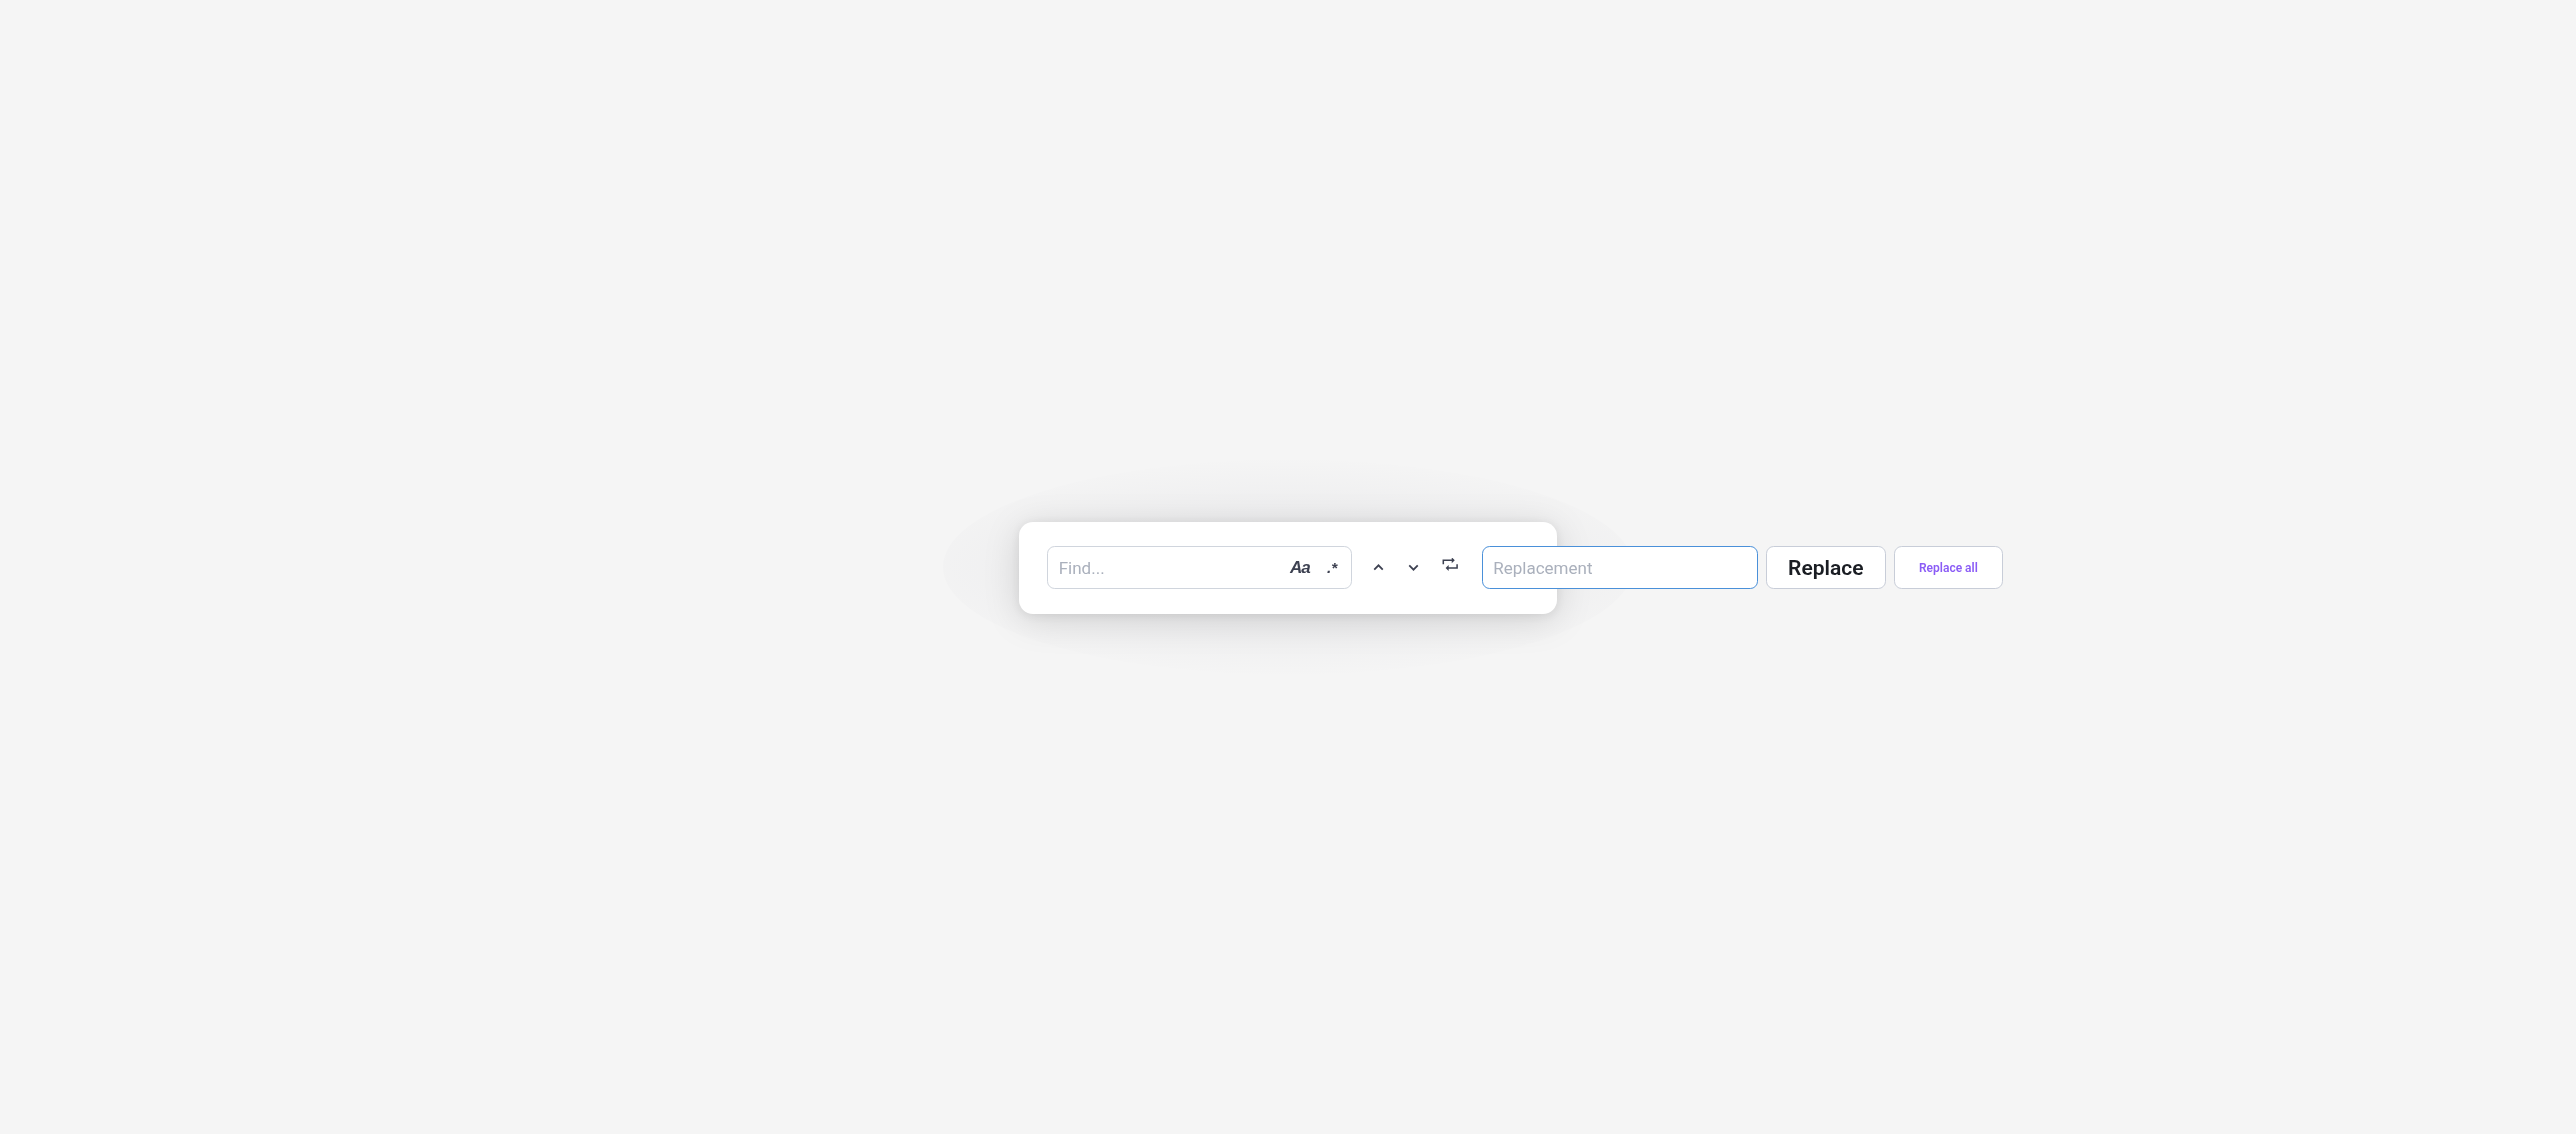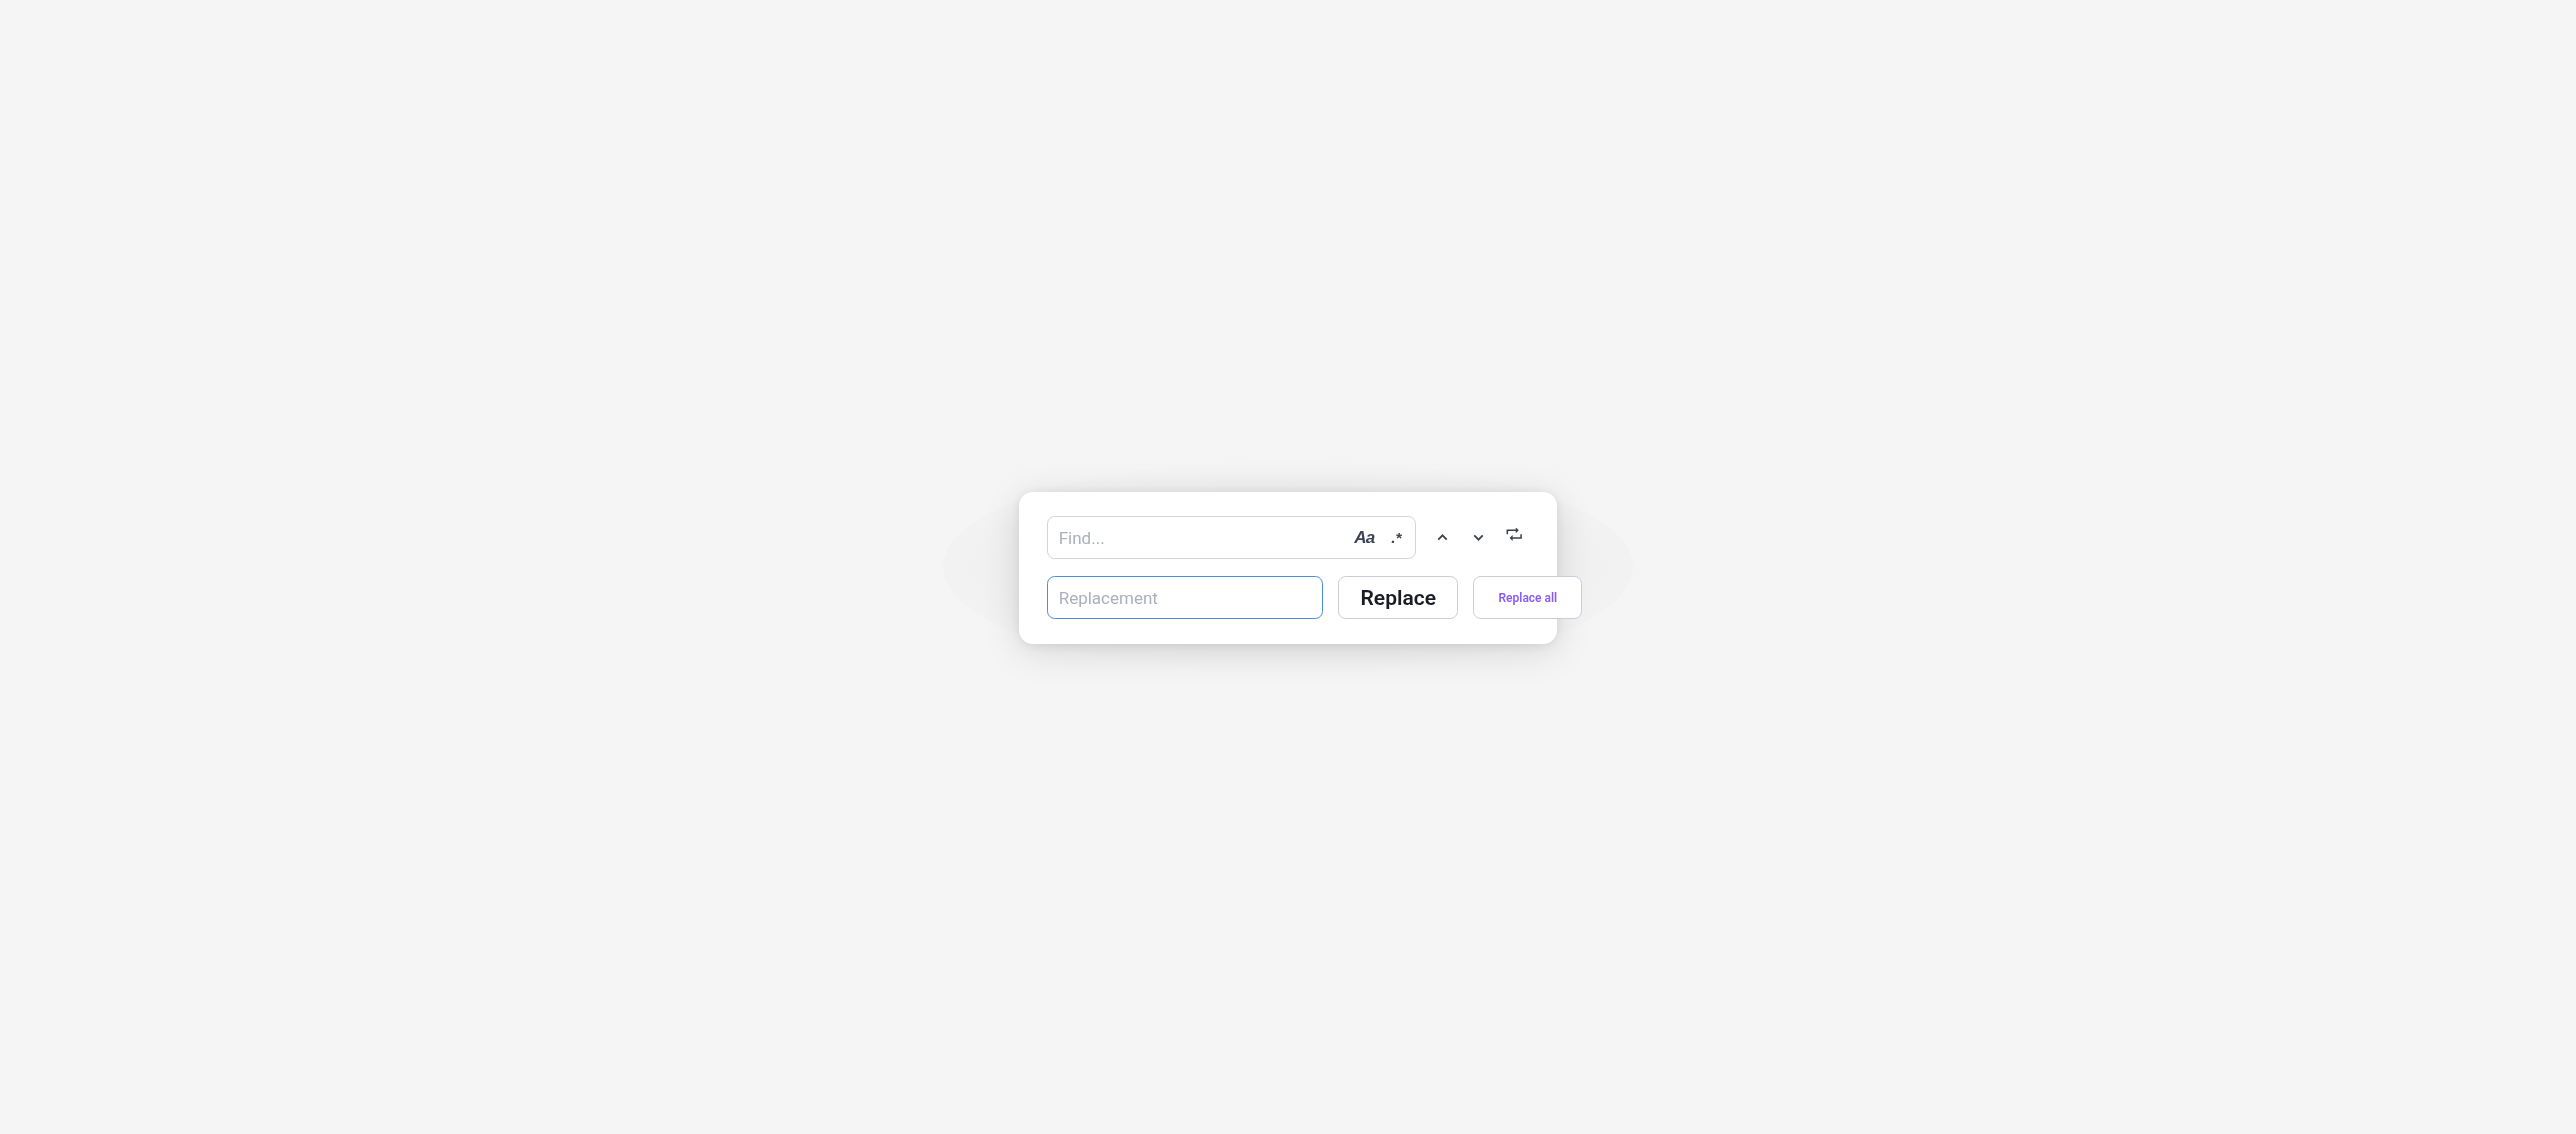"Find..." .dialog { flex-direction: column -> row }
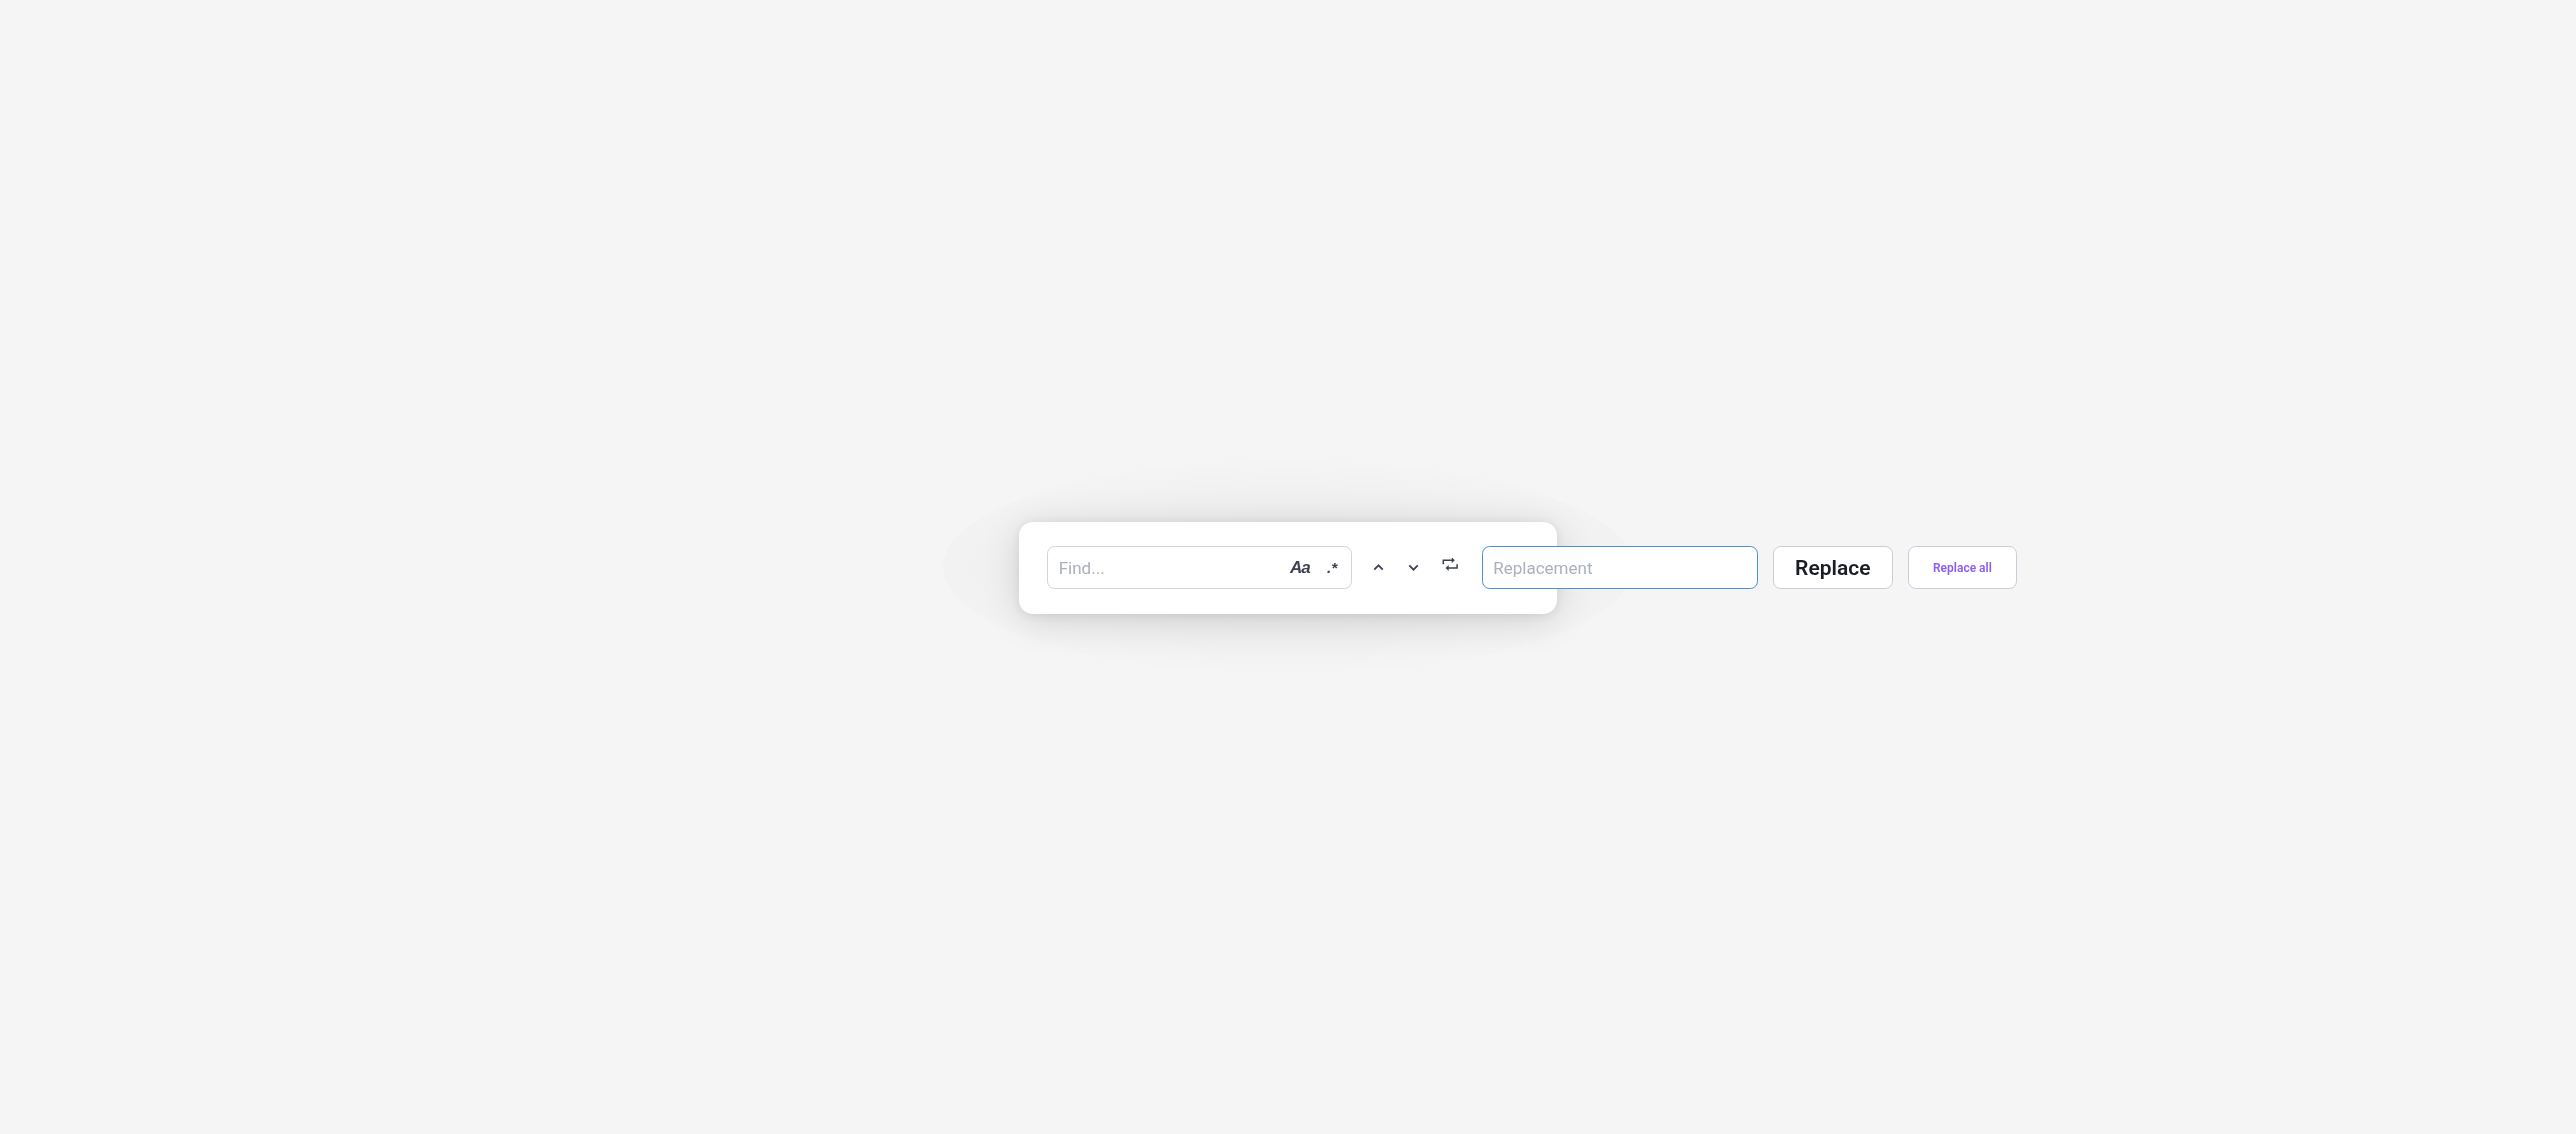"Replacement" .replace-row { gap: 15px -> 8px }
